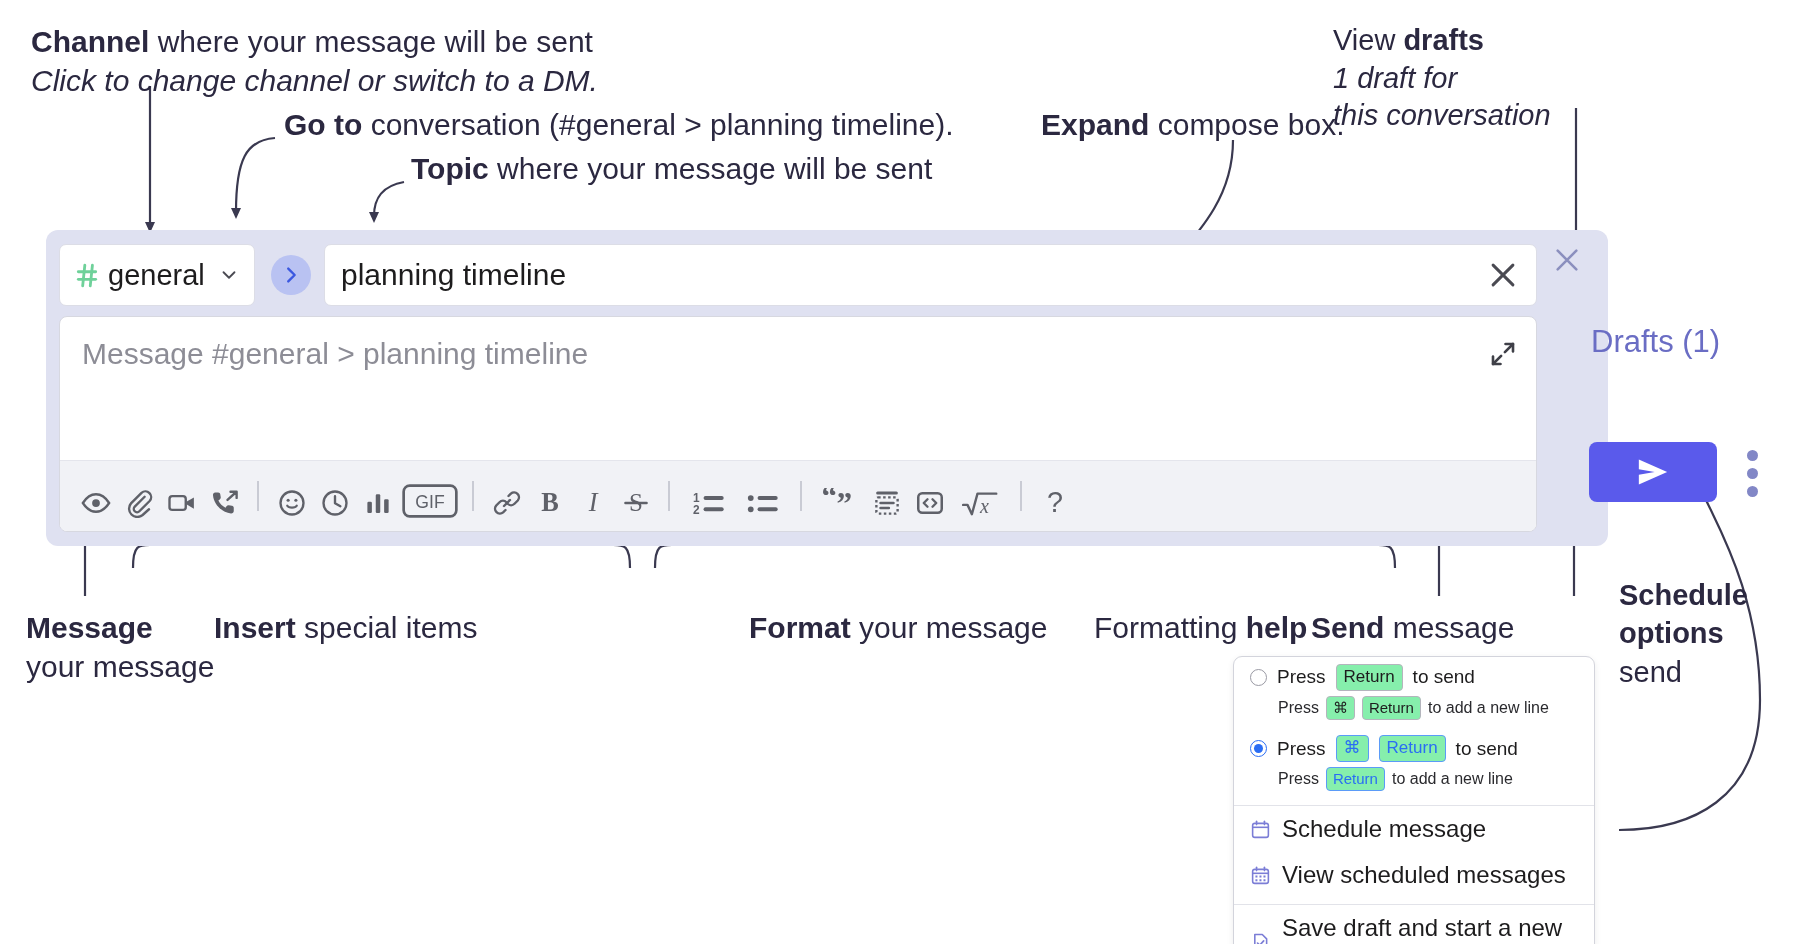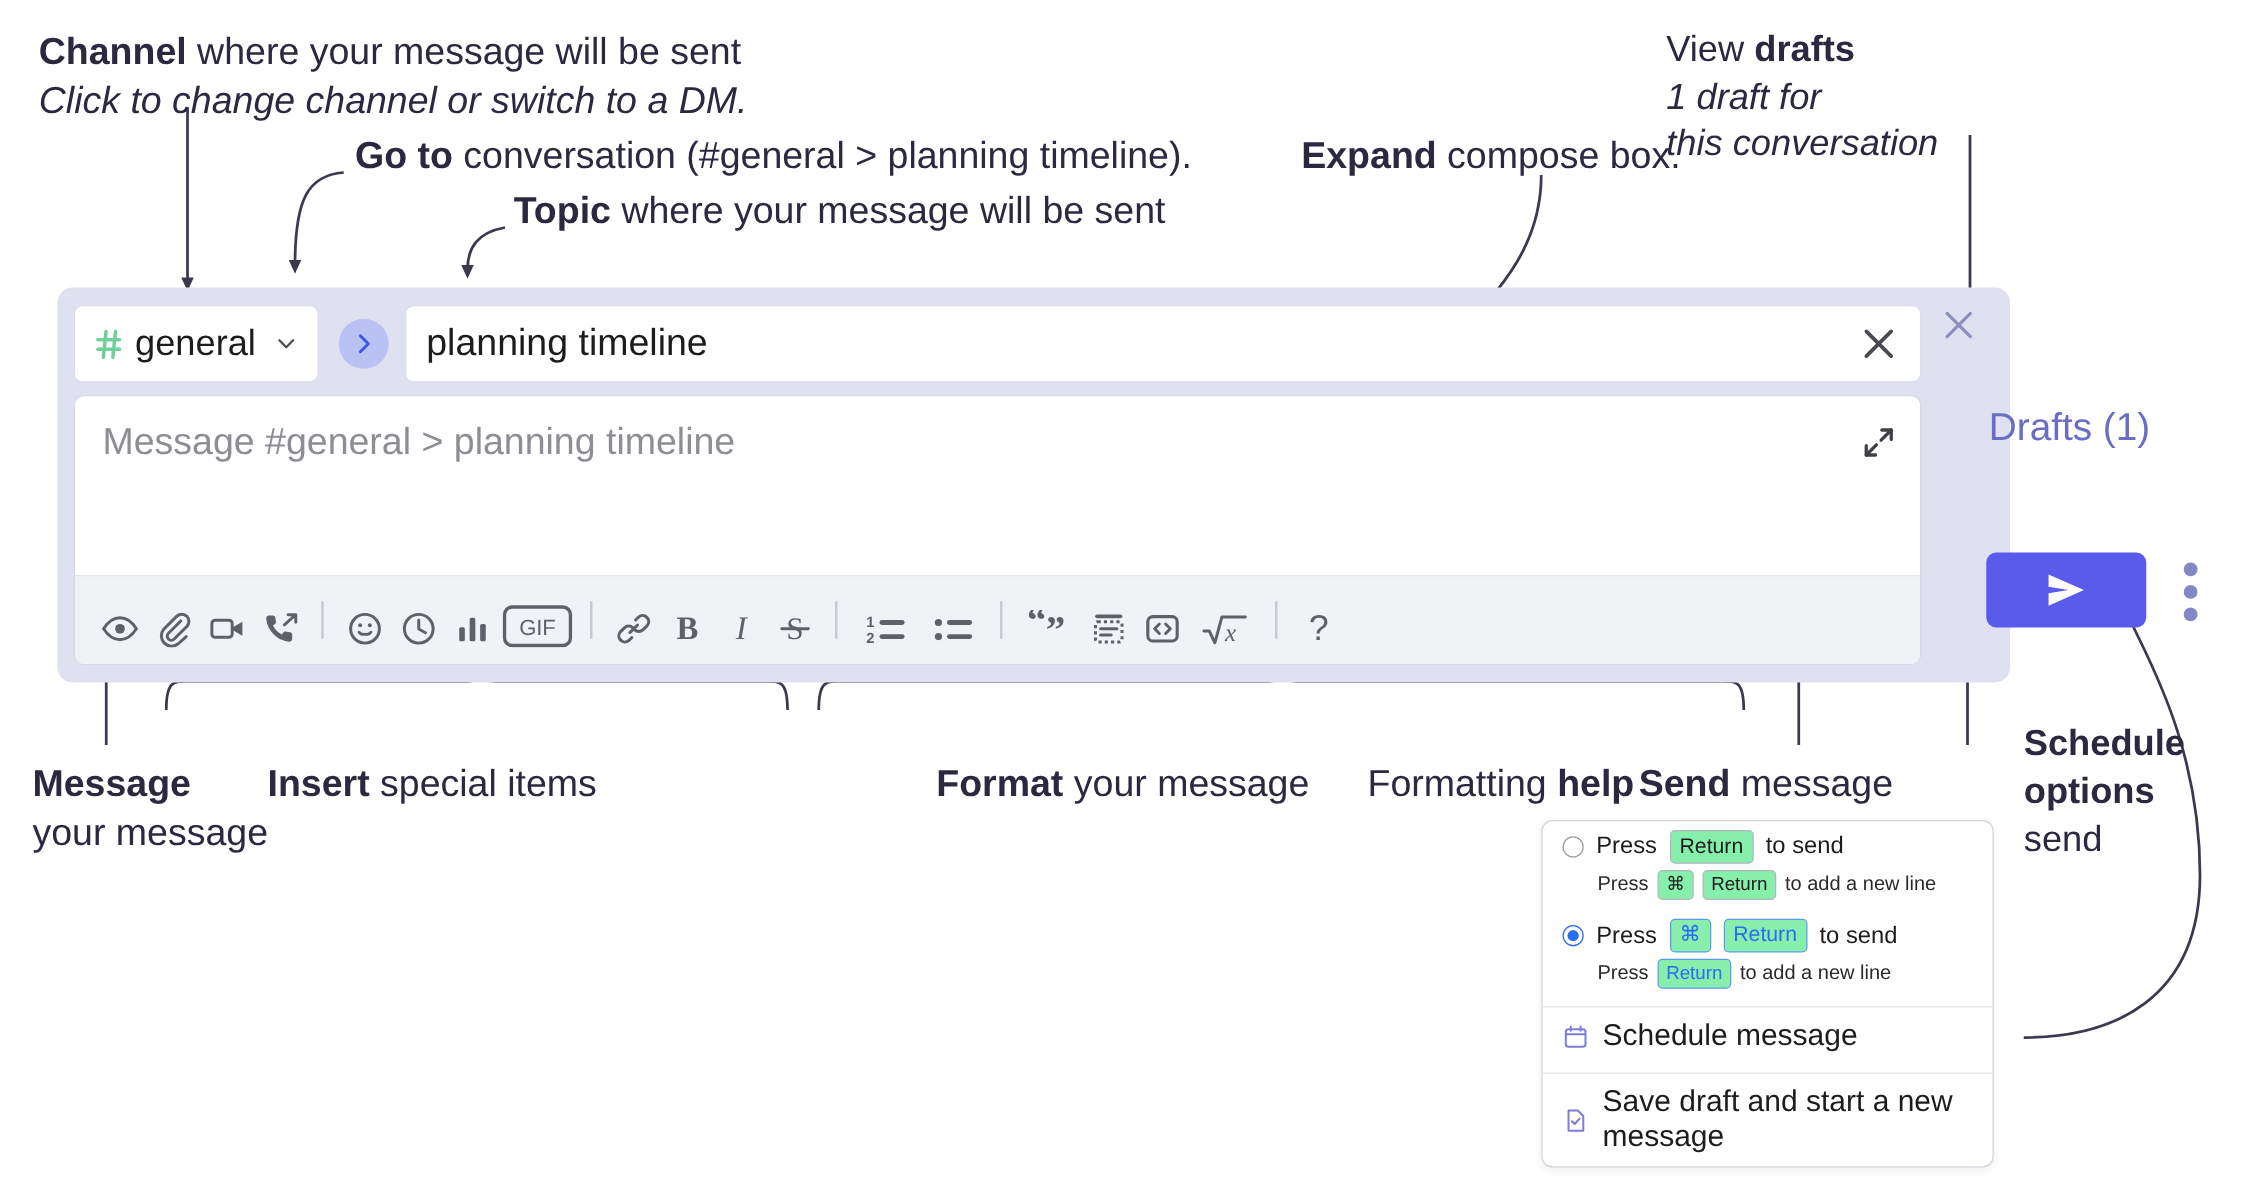"View scheduled messages" div.menu-item { html: none -> <div> <span> <svg> <rect></rect> <line></line> <line></line> <line></line> <g> <rect></rect> <rect></rect> <rect></rect> <rect></rect> <rect></rect> <rect></rect> </g> </svg> </span> <span>View scheduled messages</span> </div> }
